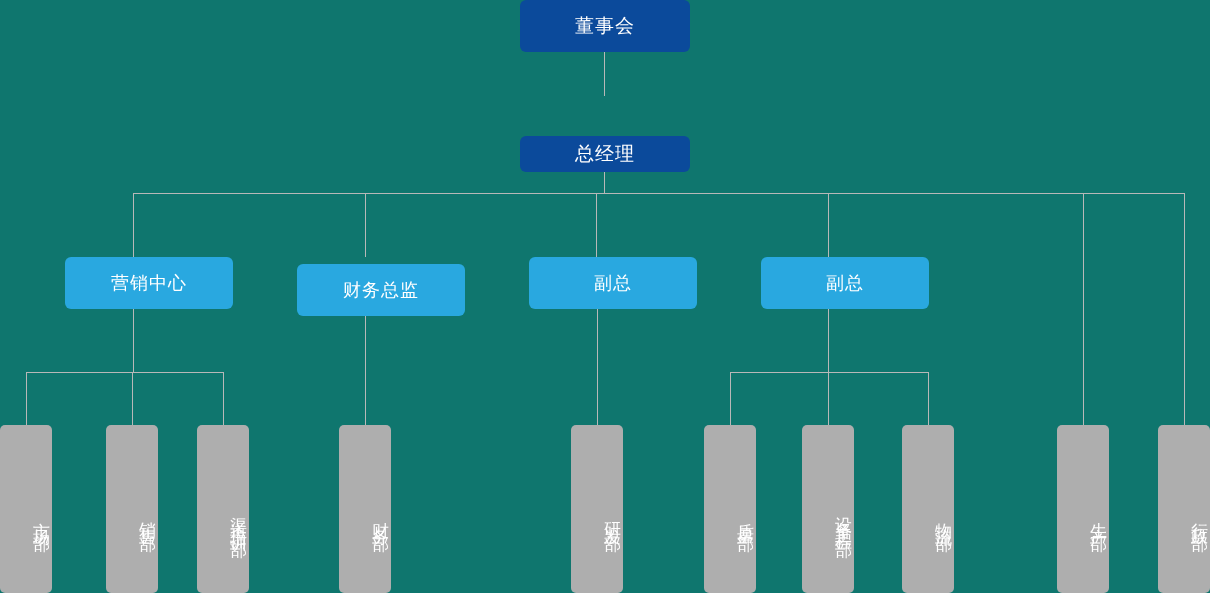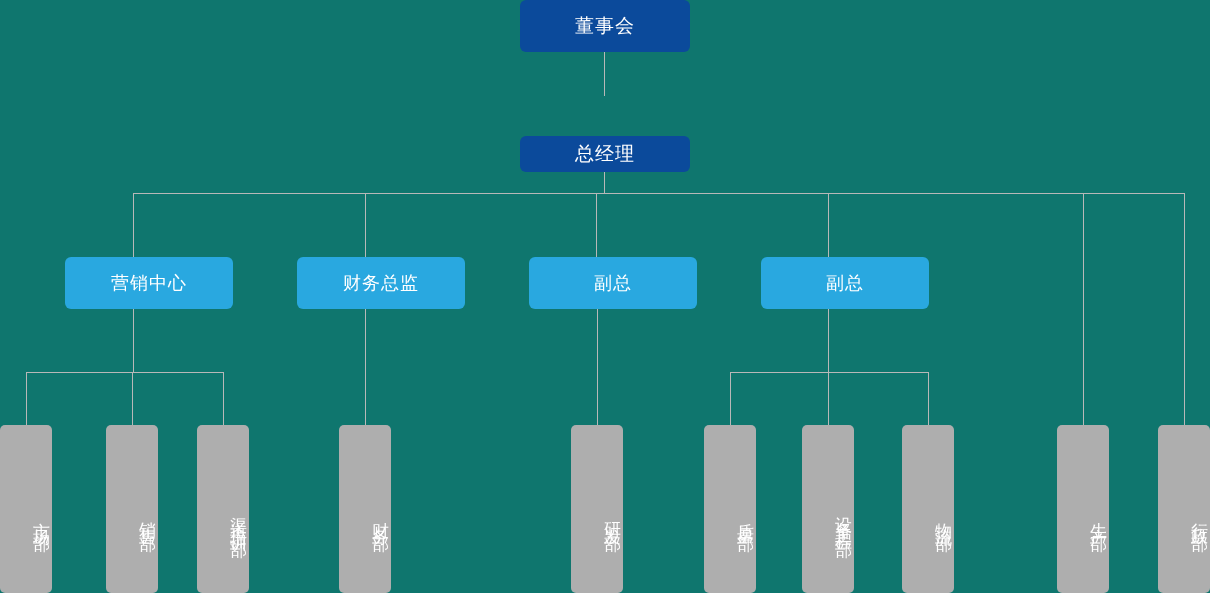"财务总监" div.node { top: 257px -> 264px }
